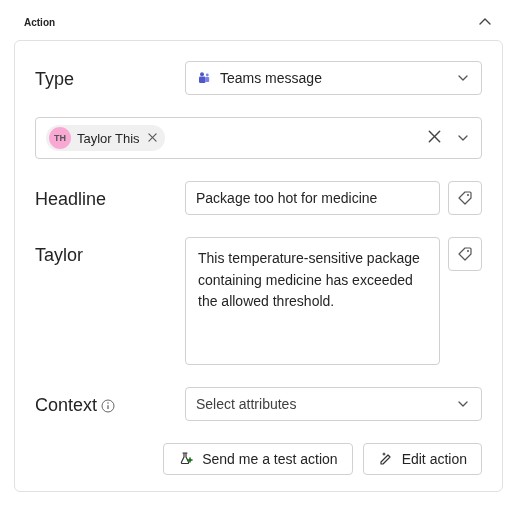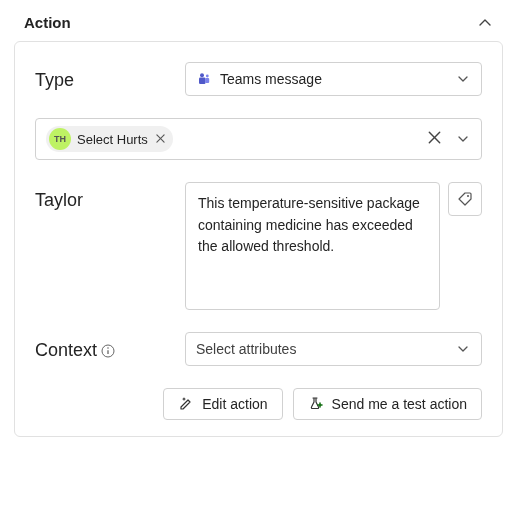"Action" .section-title { font-size: 15px -> 10px }
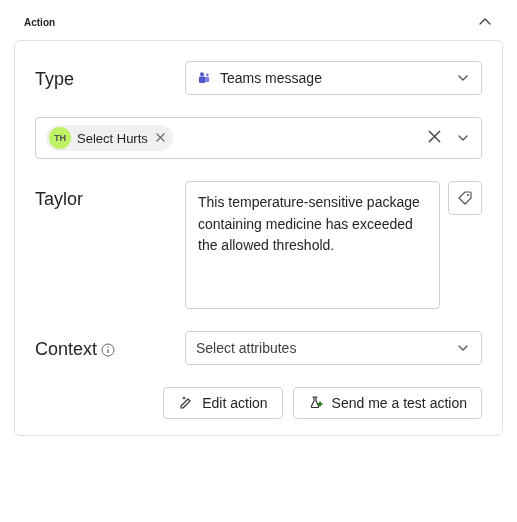"TH" .chip .avatar { background: #bef264 -> #f9a8d4 }
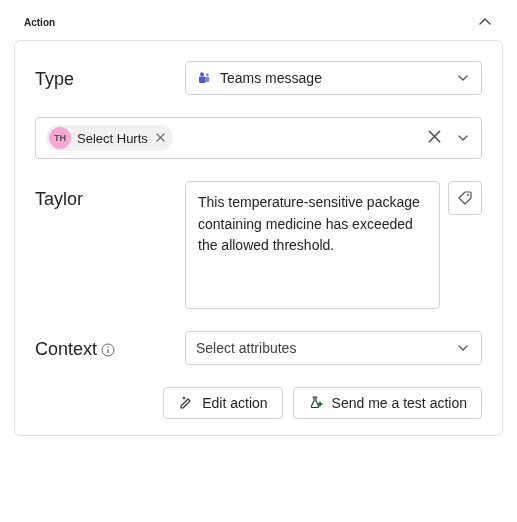"Select Hurts" span { text: Select Hurts -> Taylor This }
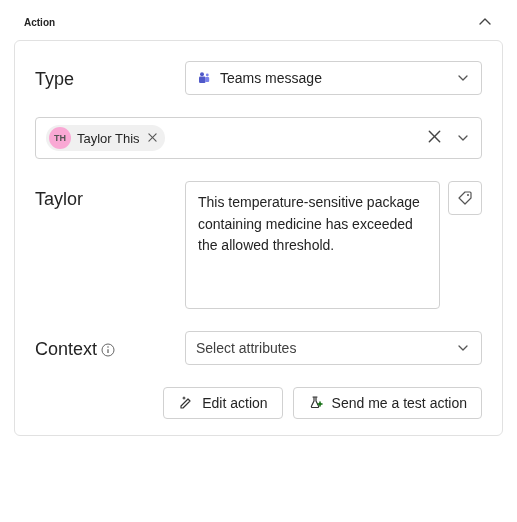"Headline" div.form-row { html: none -> <div> <div>Headline</div> <div> <input> <div> <svg> <path></path> <circle></circle> </svg> </div> </div> </div> }
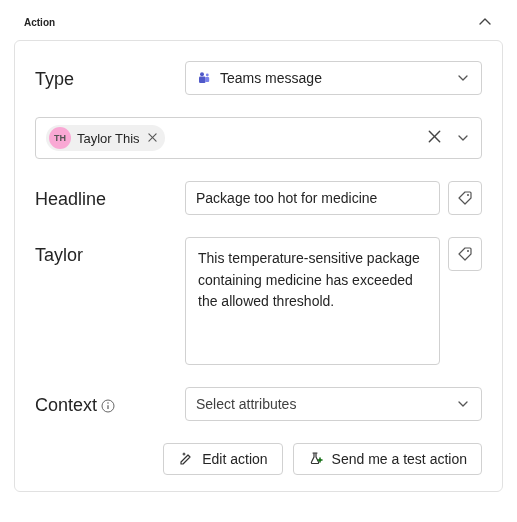"Edit action" button.btn { order: before "Send me a test action" -> after "Send me a test action" }
